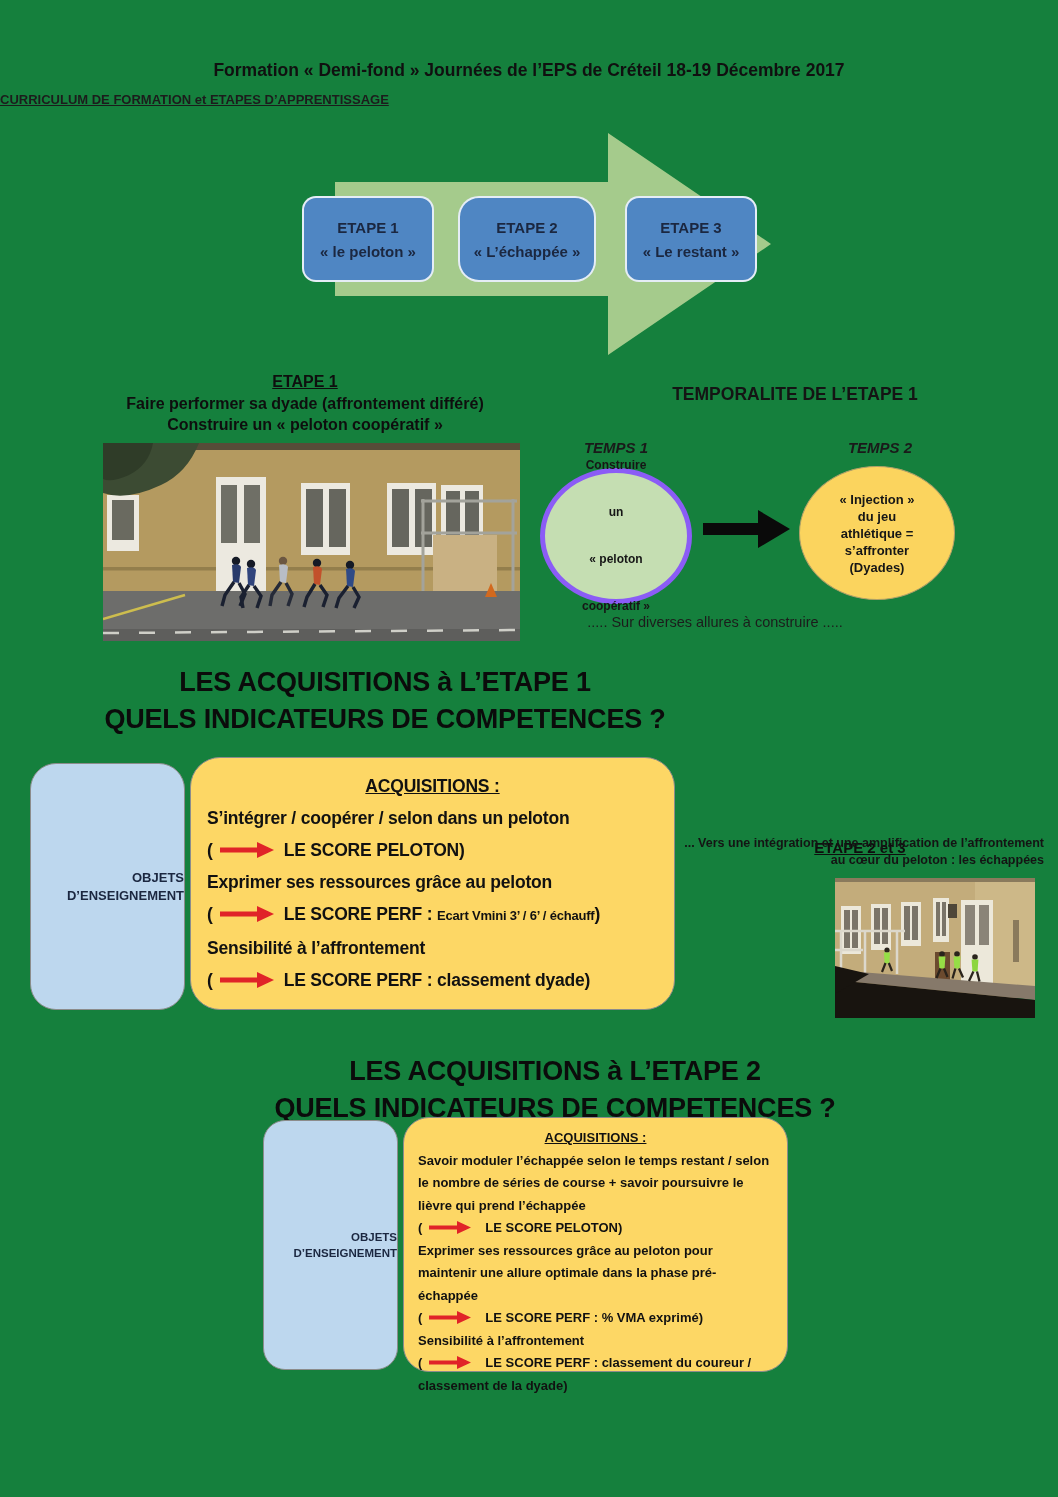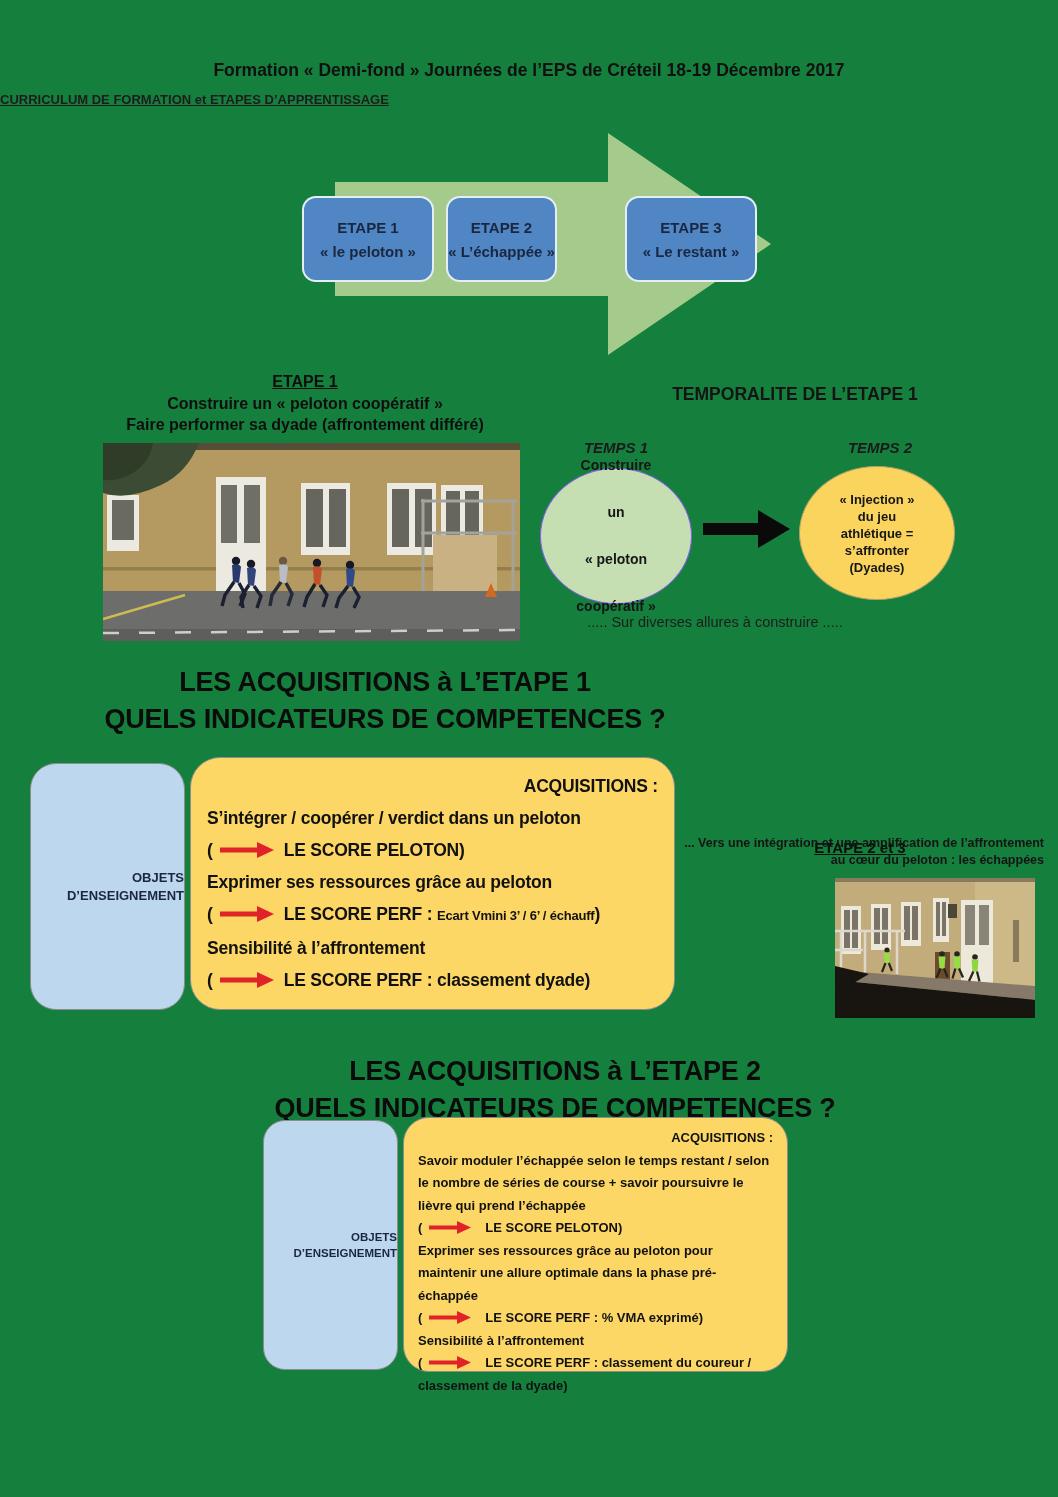"ETAPE 2" div.abs { border-radius: none -> 21px; left: 446px -> 458px; width: 111px -> 138px }
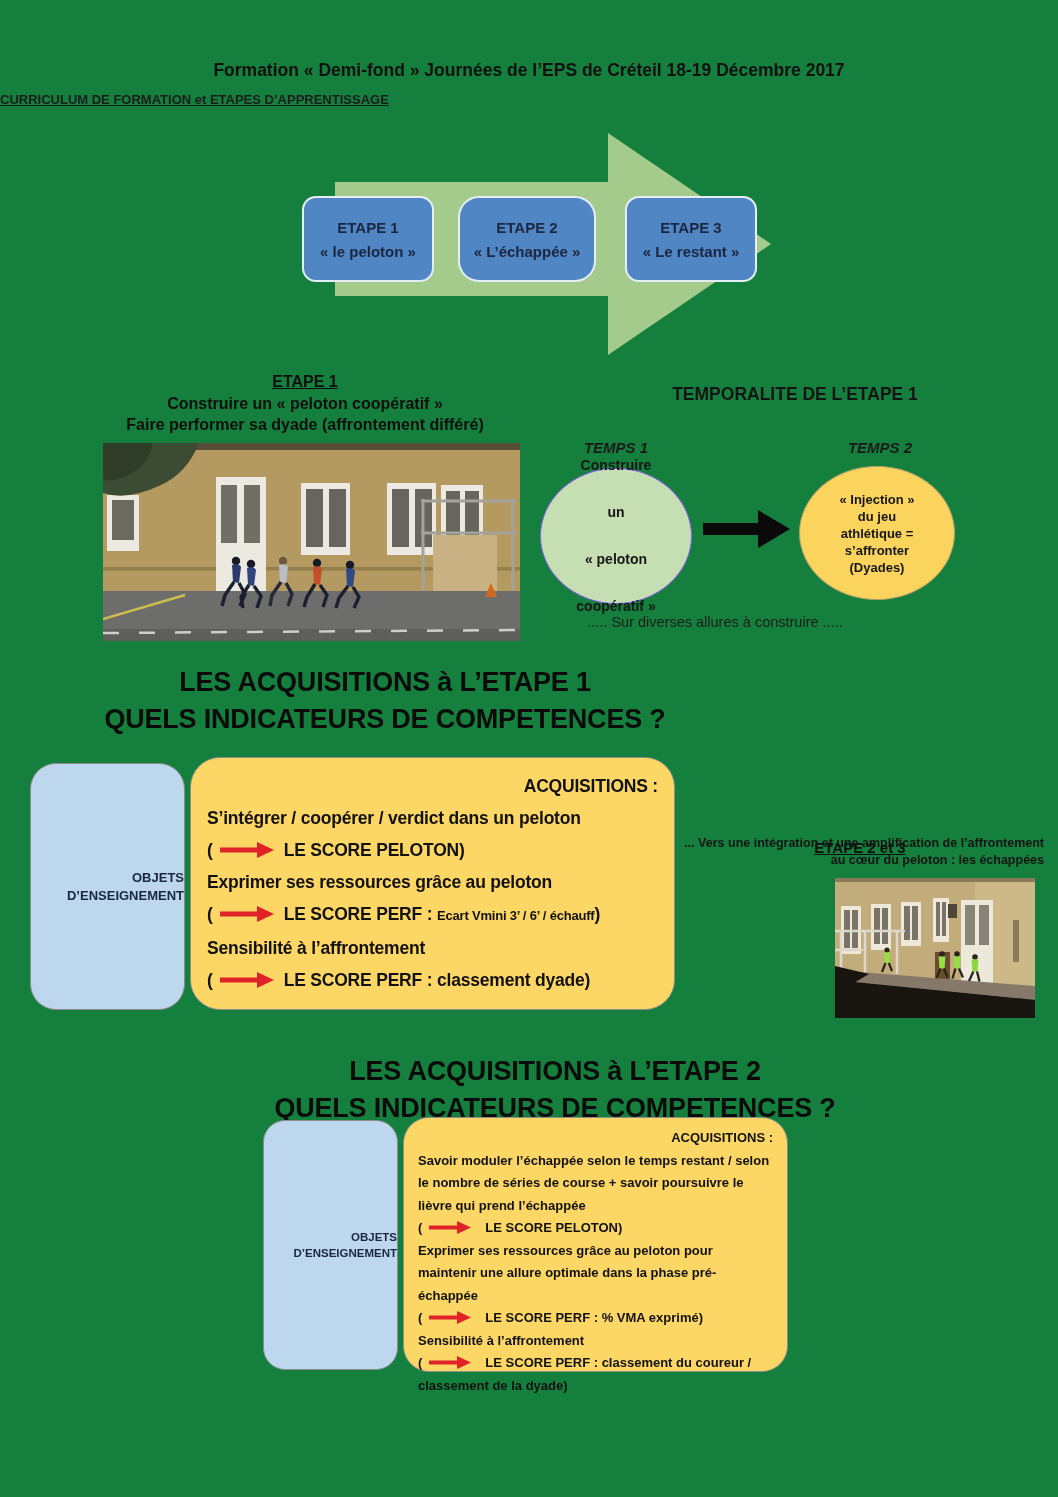"Construire un « peloton coopératif" div { order: before "Faire performer sa dyade (affrontement" -> after "Faire performer sa dyade (affrontement" }
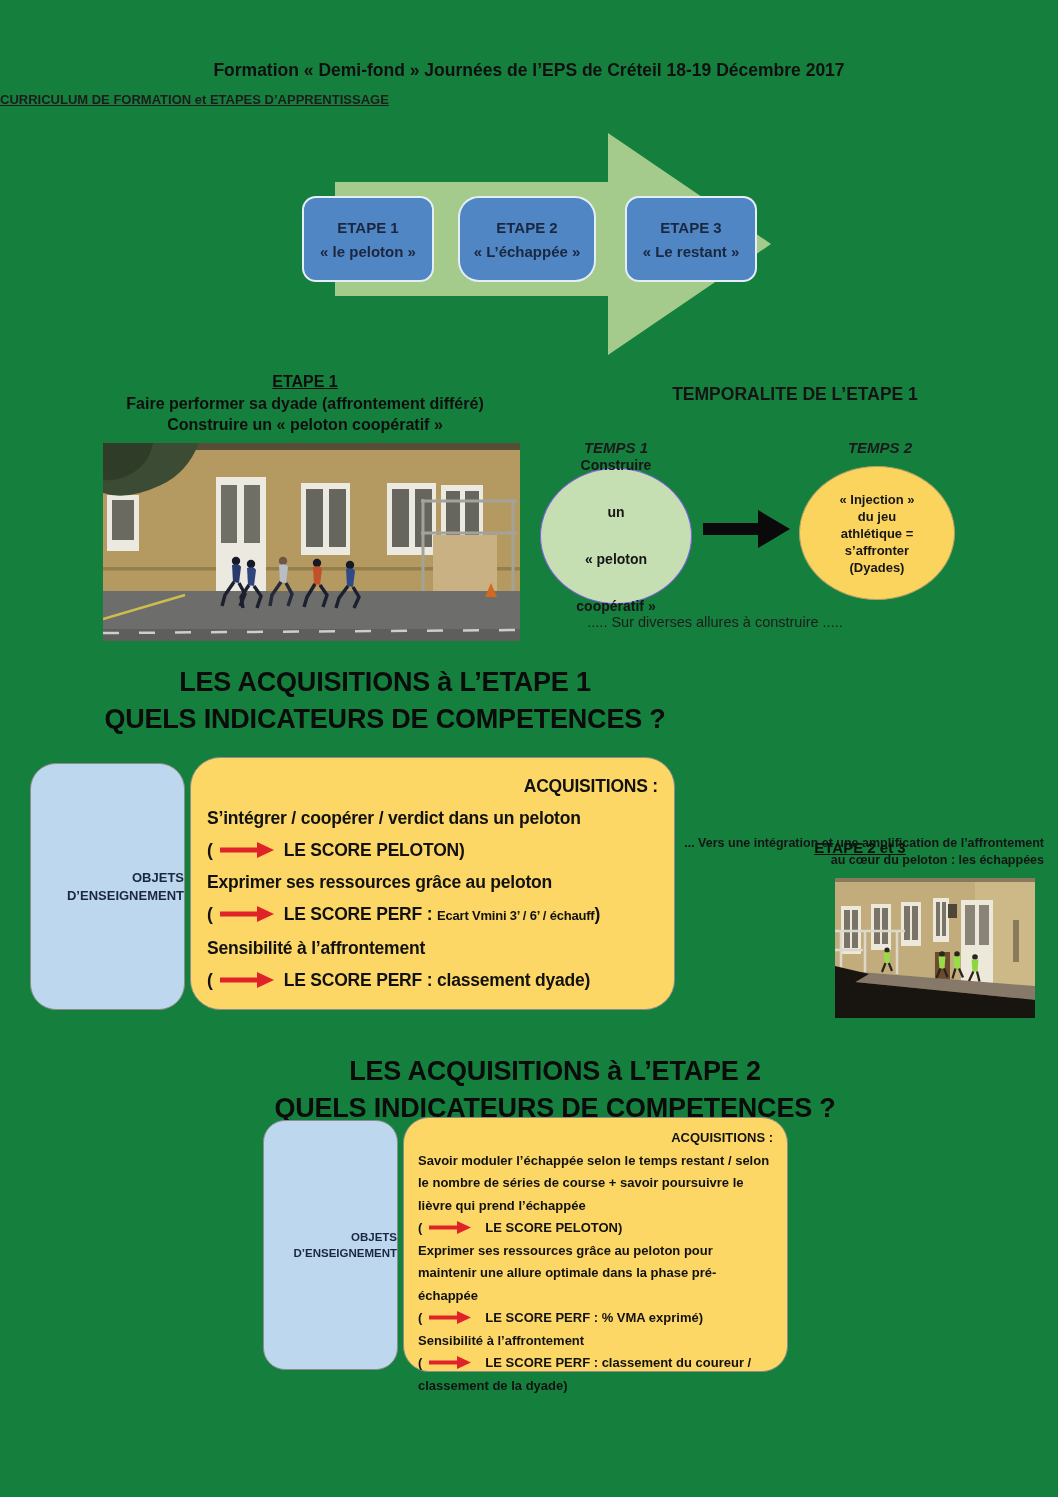"Construire" .circle-green { border: 1px solid #8b5cf6 -> 5px solid #8b5cf6; font-size: 14px -> 12px }
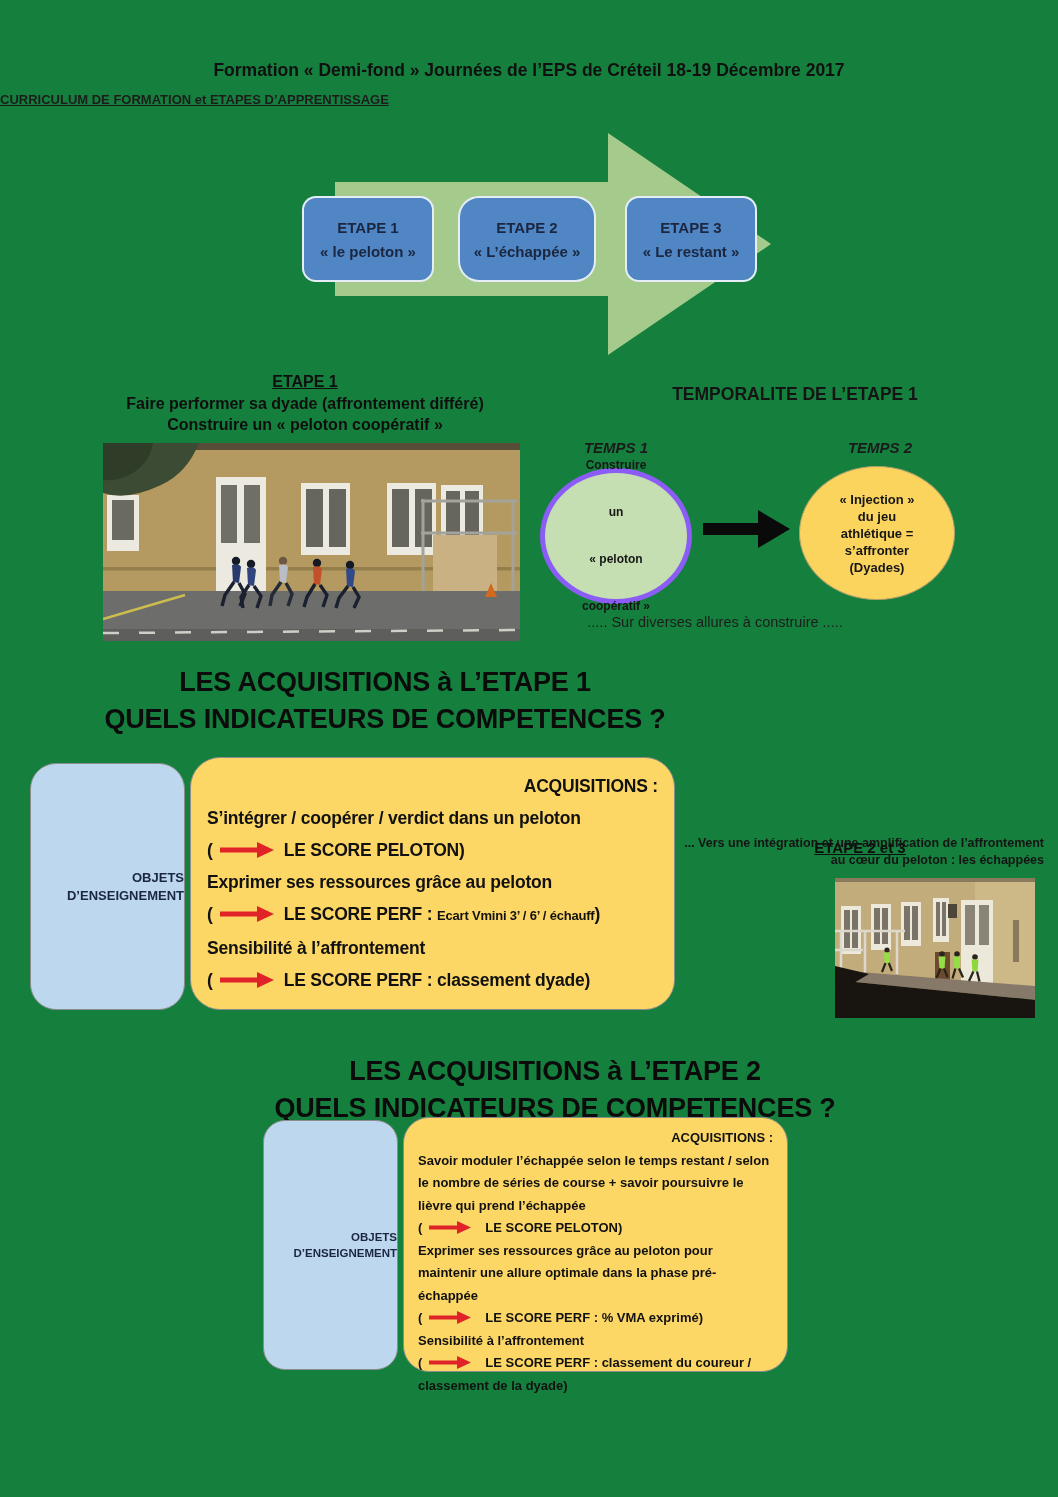"ACQUISITIONS :" .acq-title { text-align: right -> center; text-decoration: none -> underline }
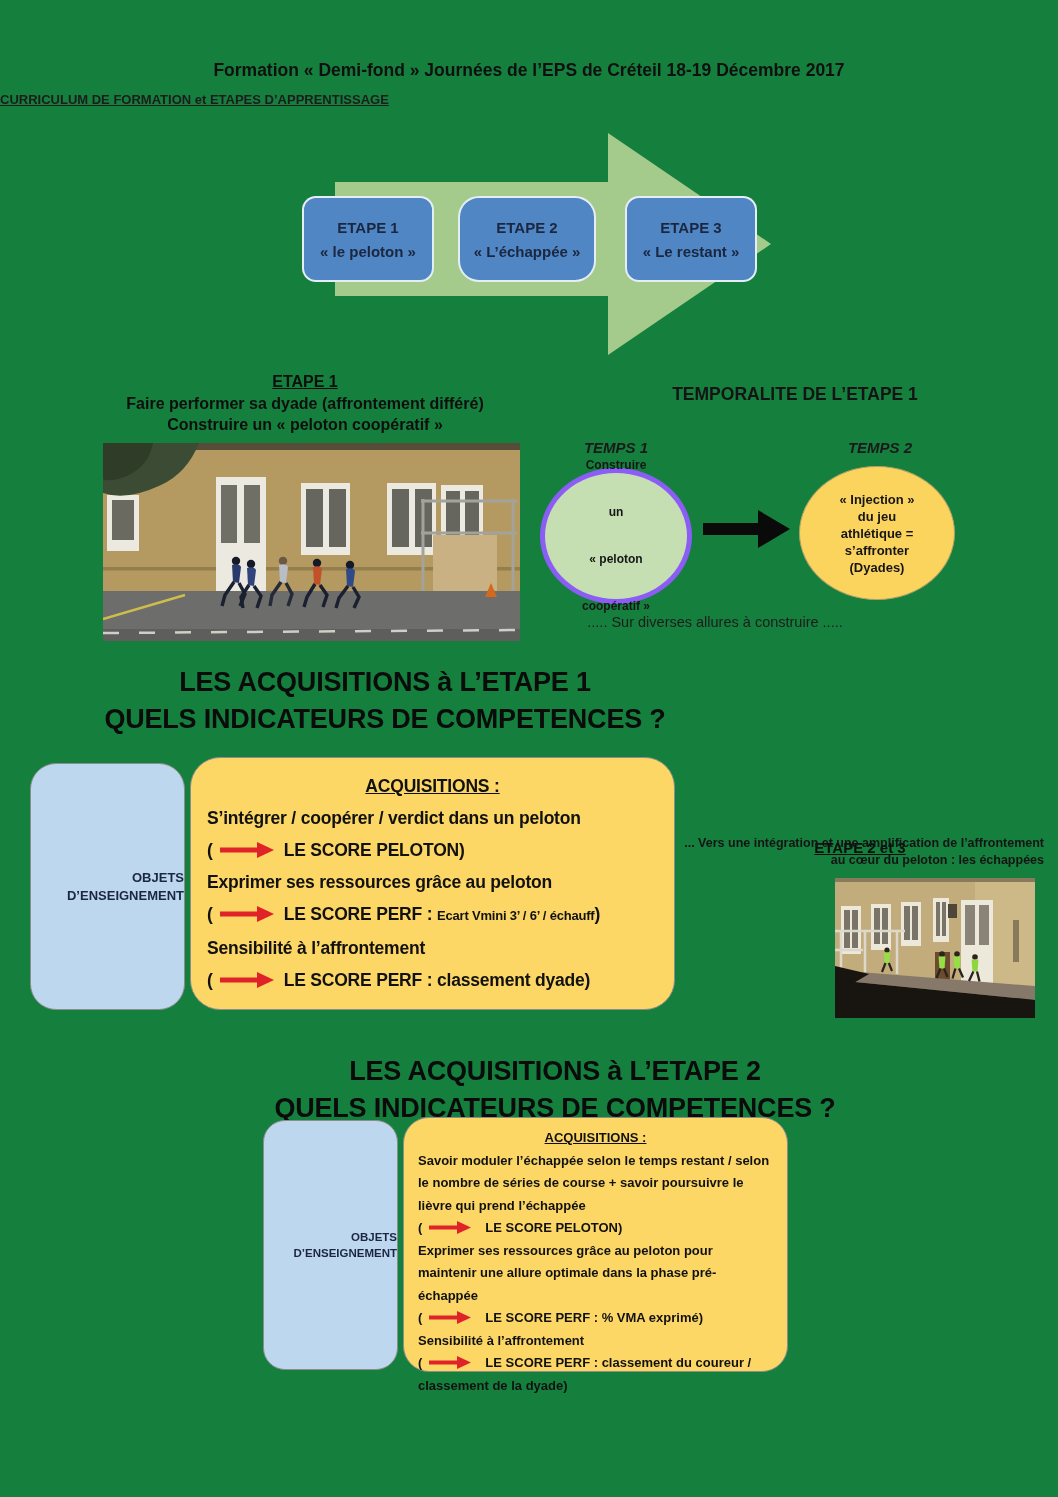"S’intégrer / coopérer / verdict" p { text: verdict -> selon }
